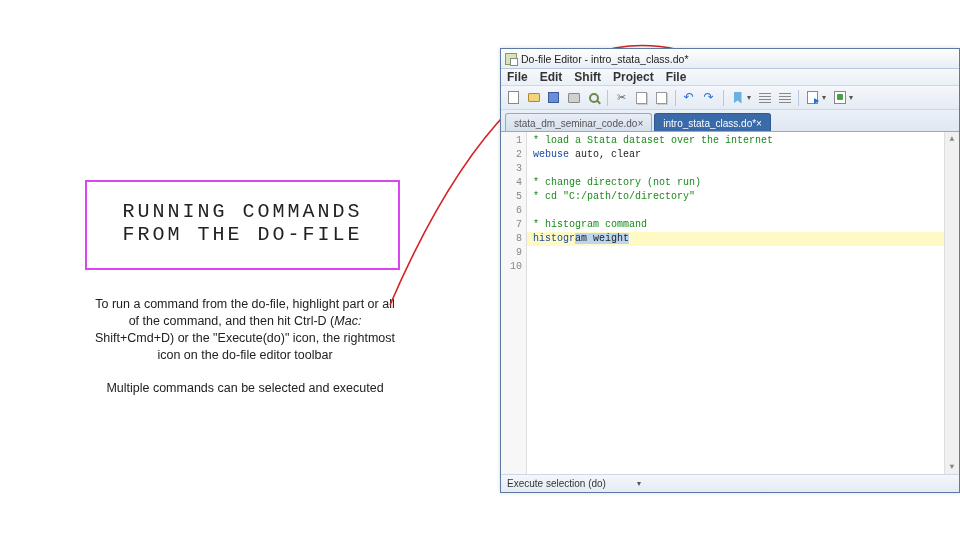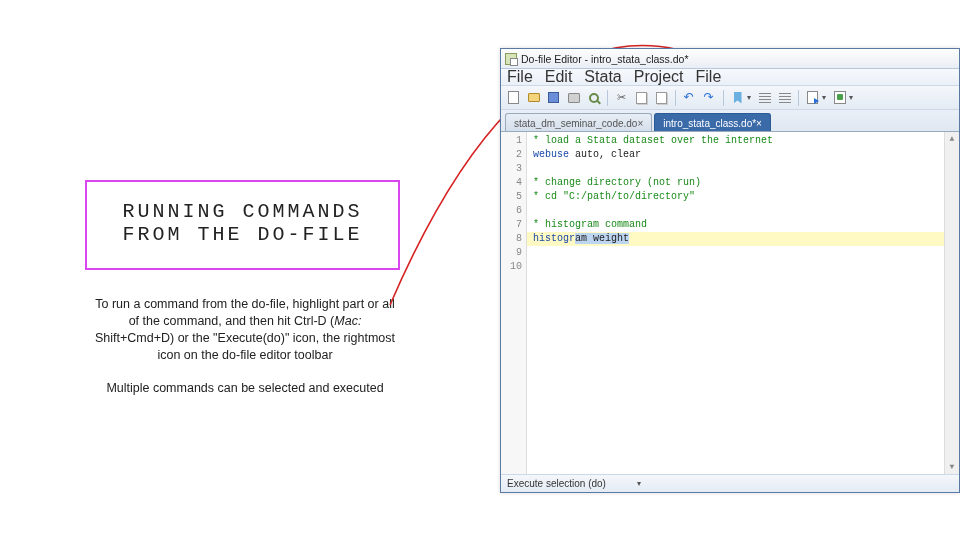"File" .menubar { font-size: 16px -> 12px; font-weight: none -> bold }
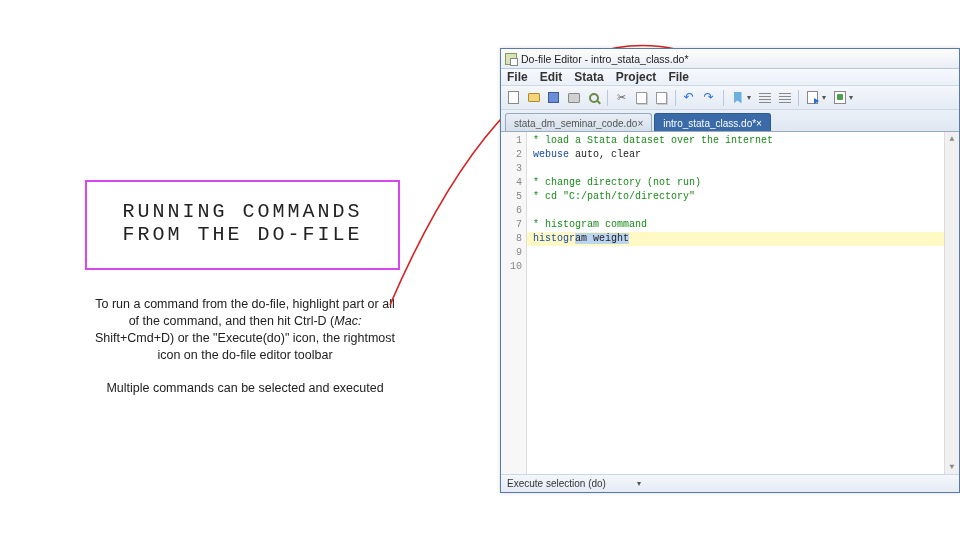"Stata" span { text: Stata -> Shift }
